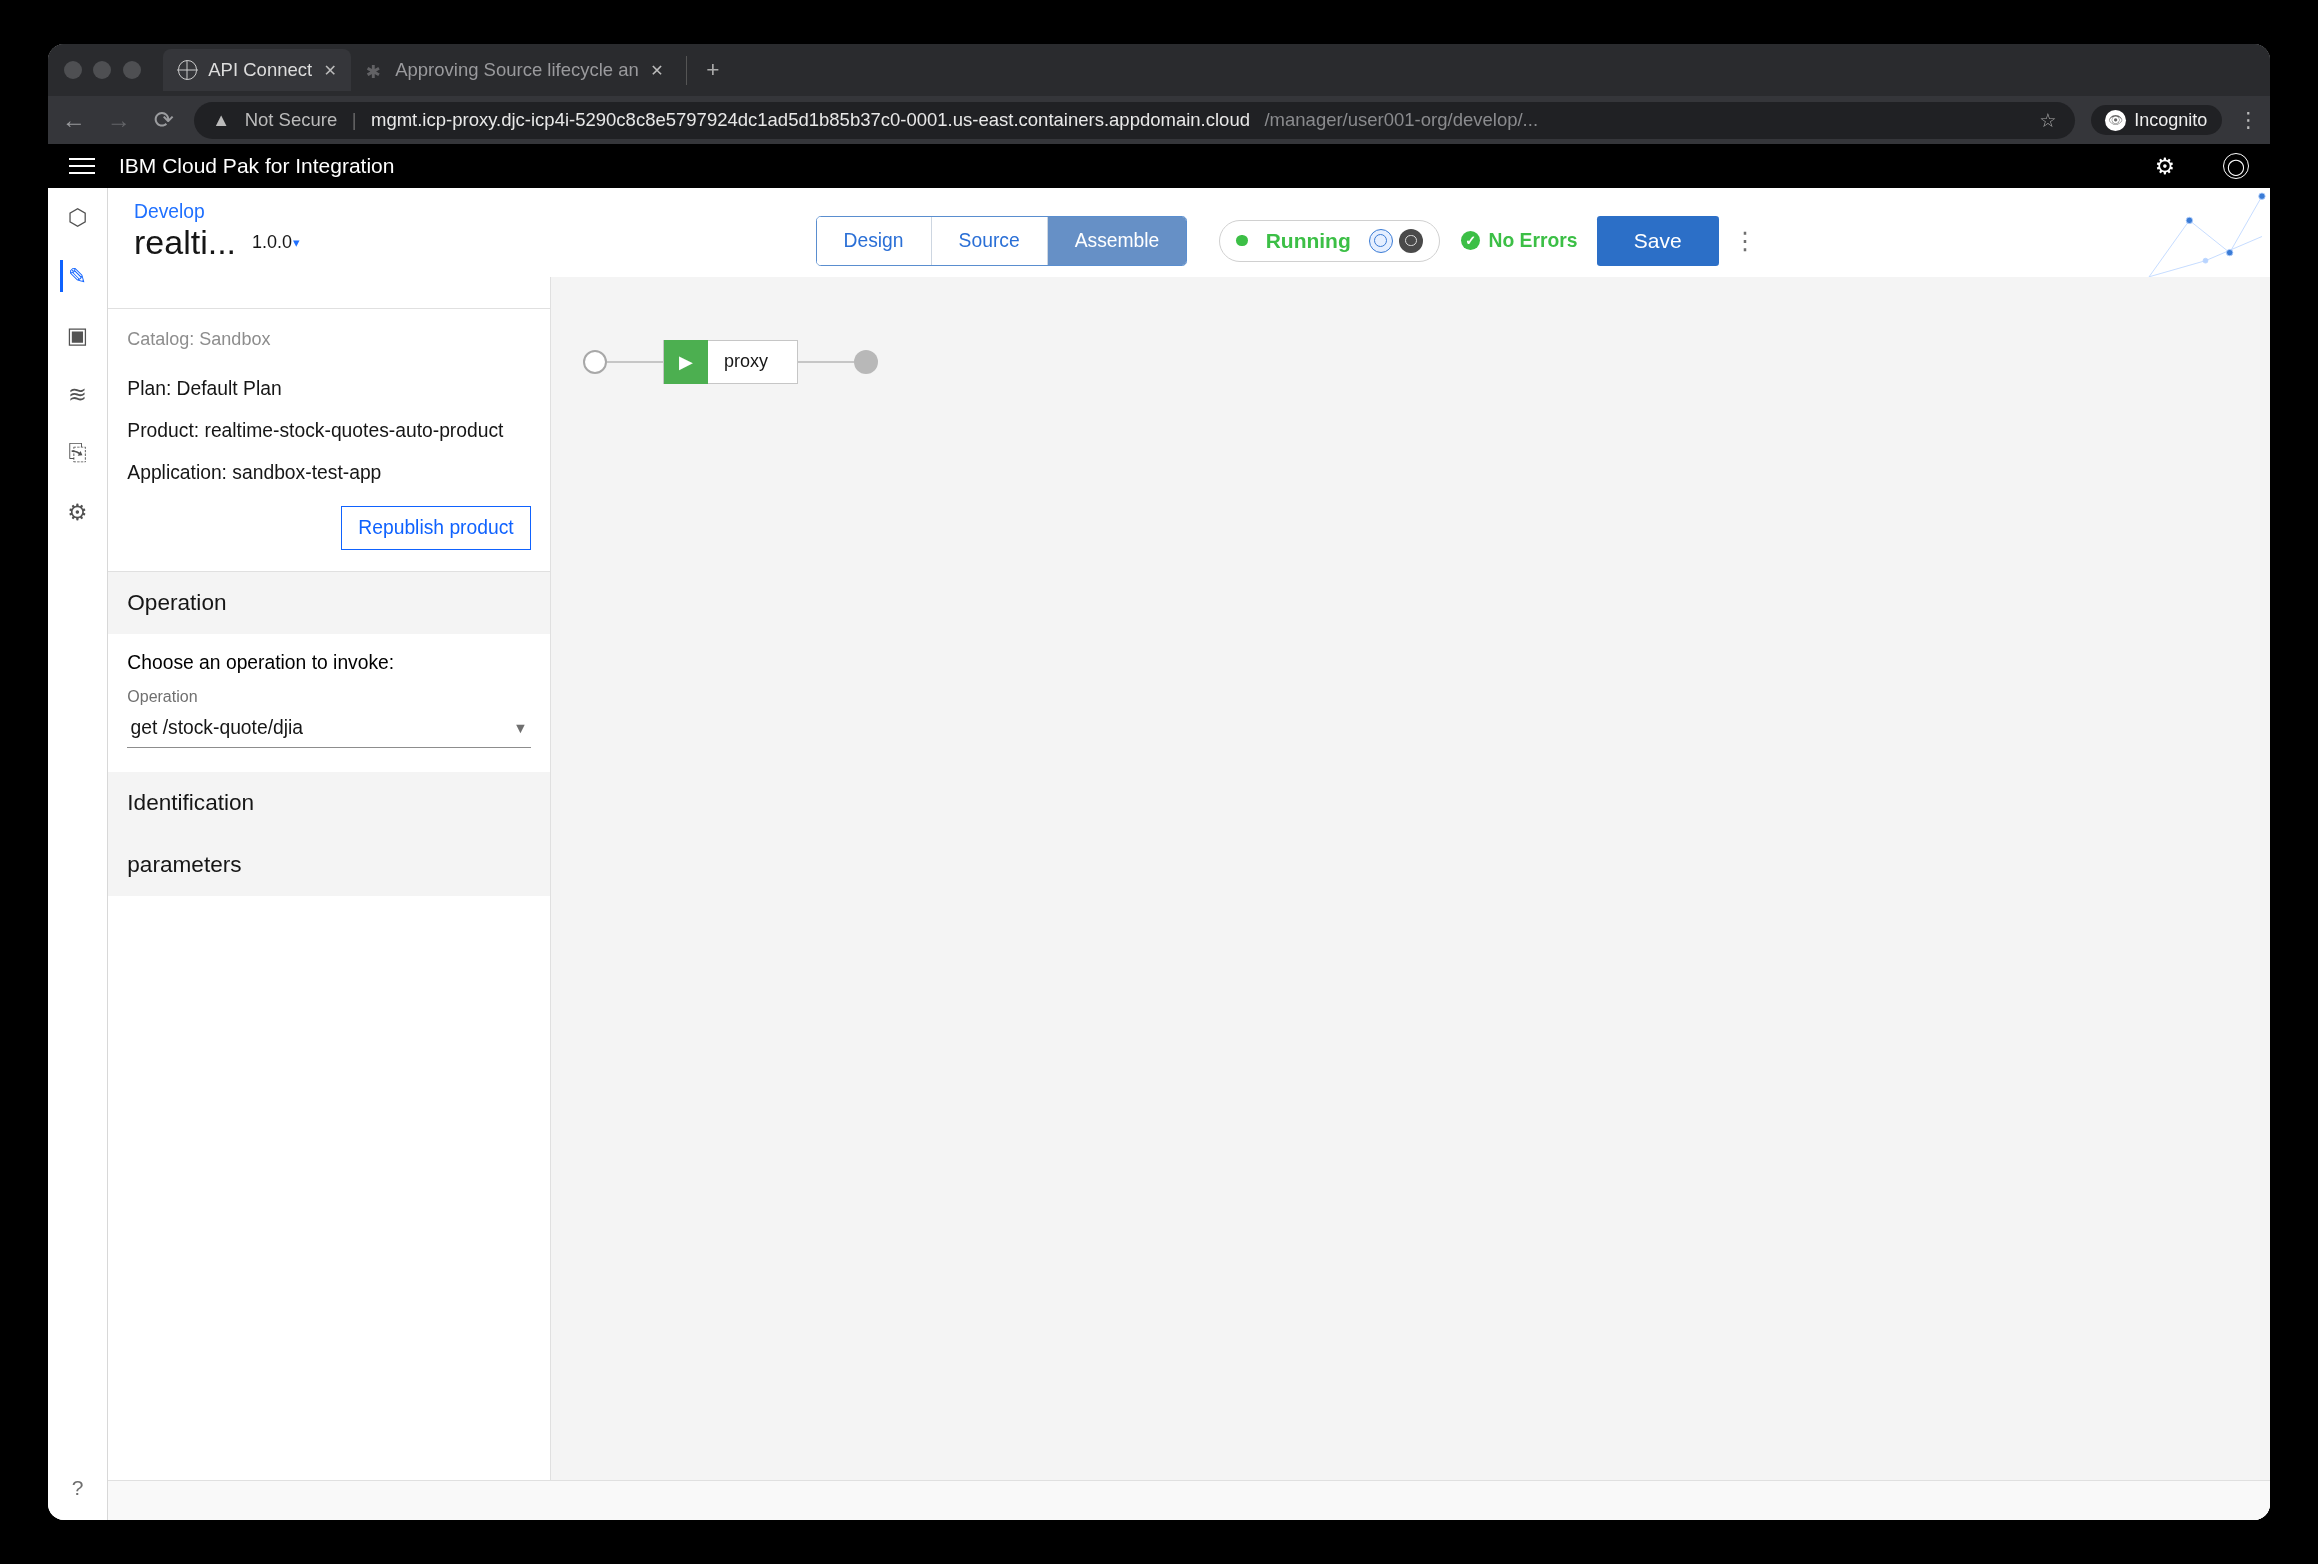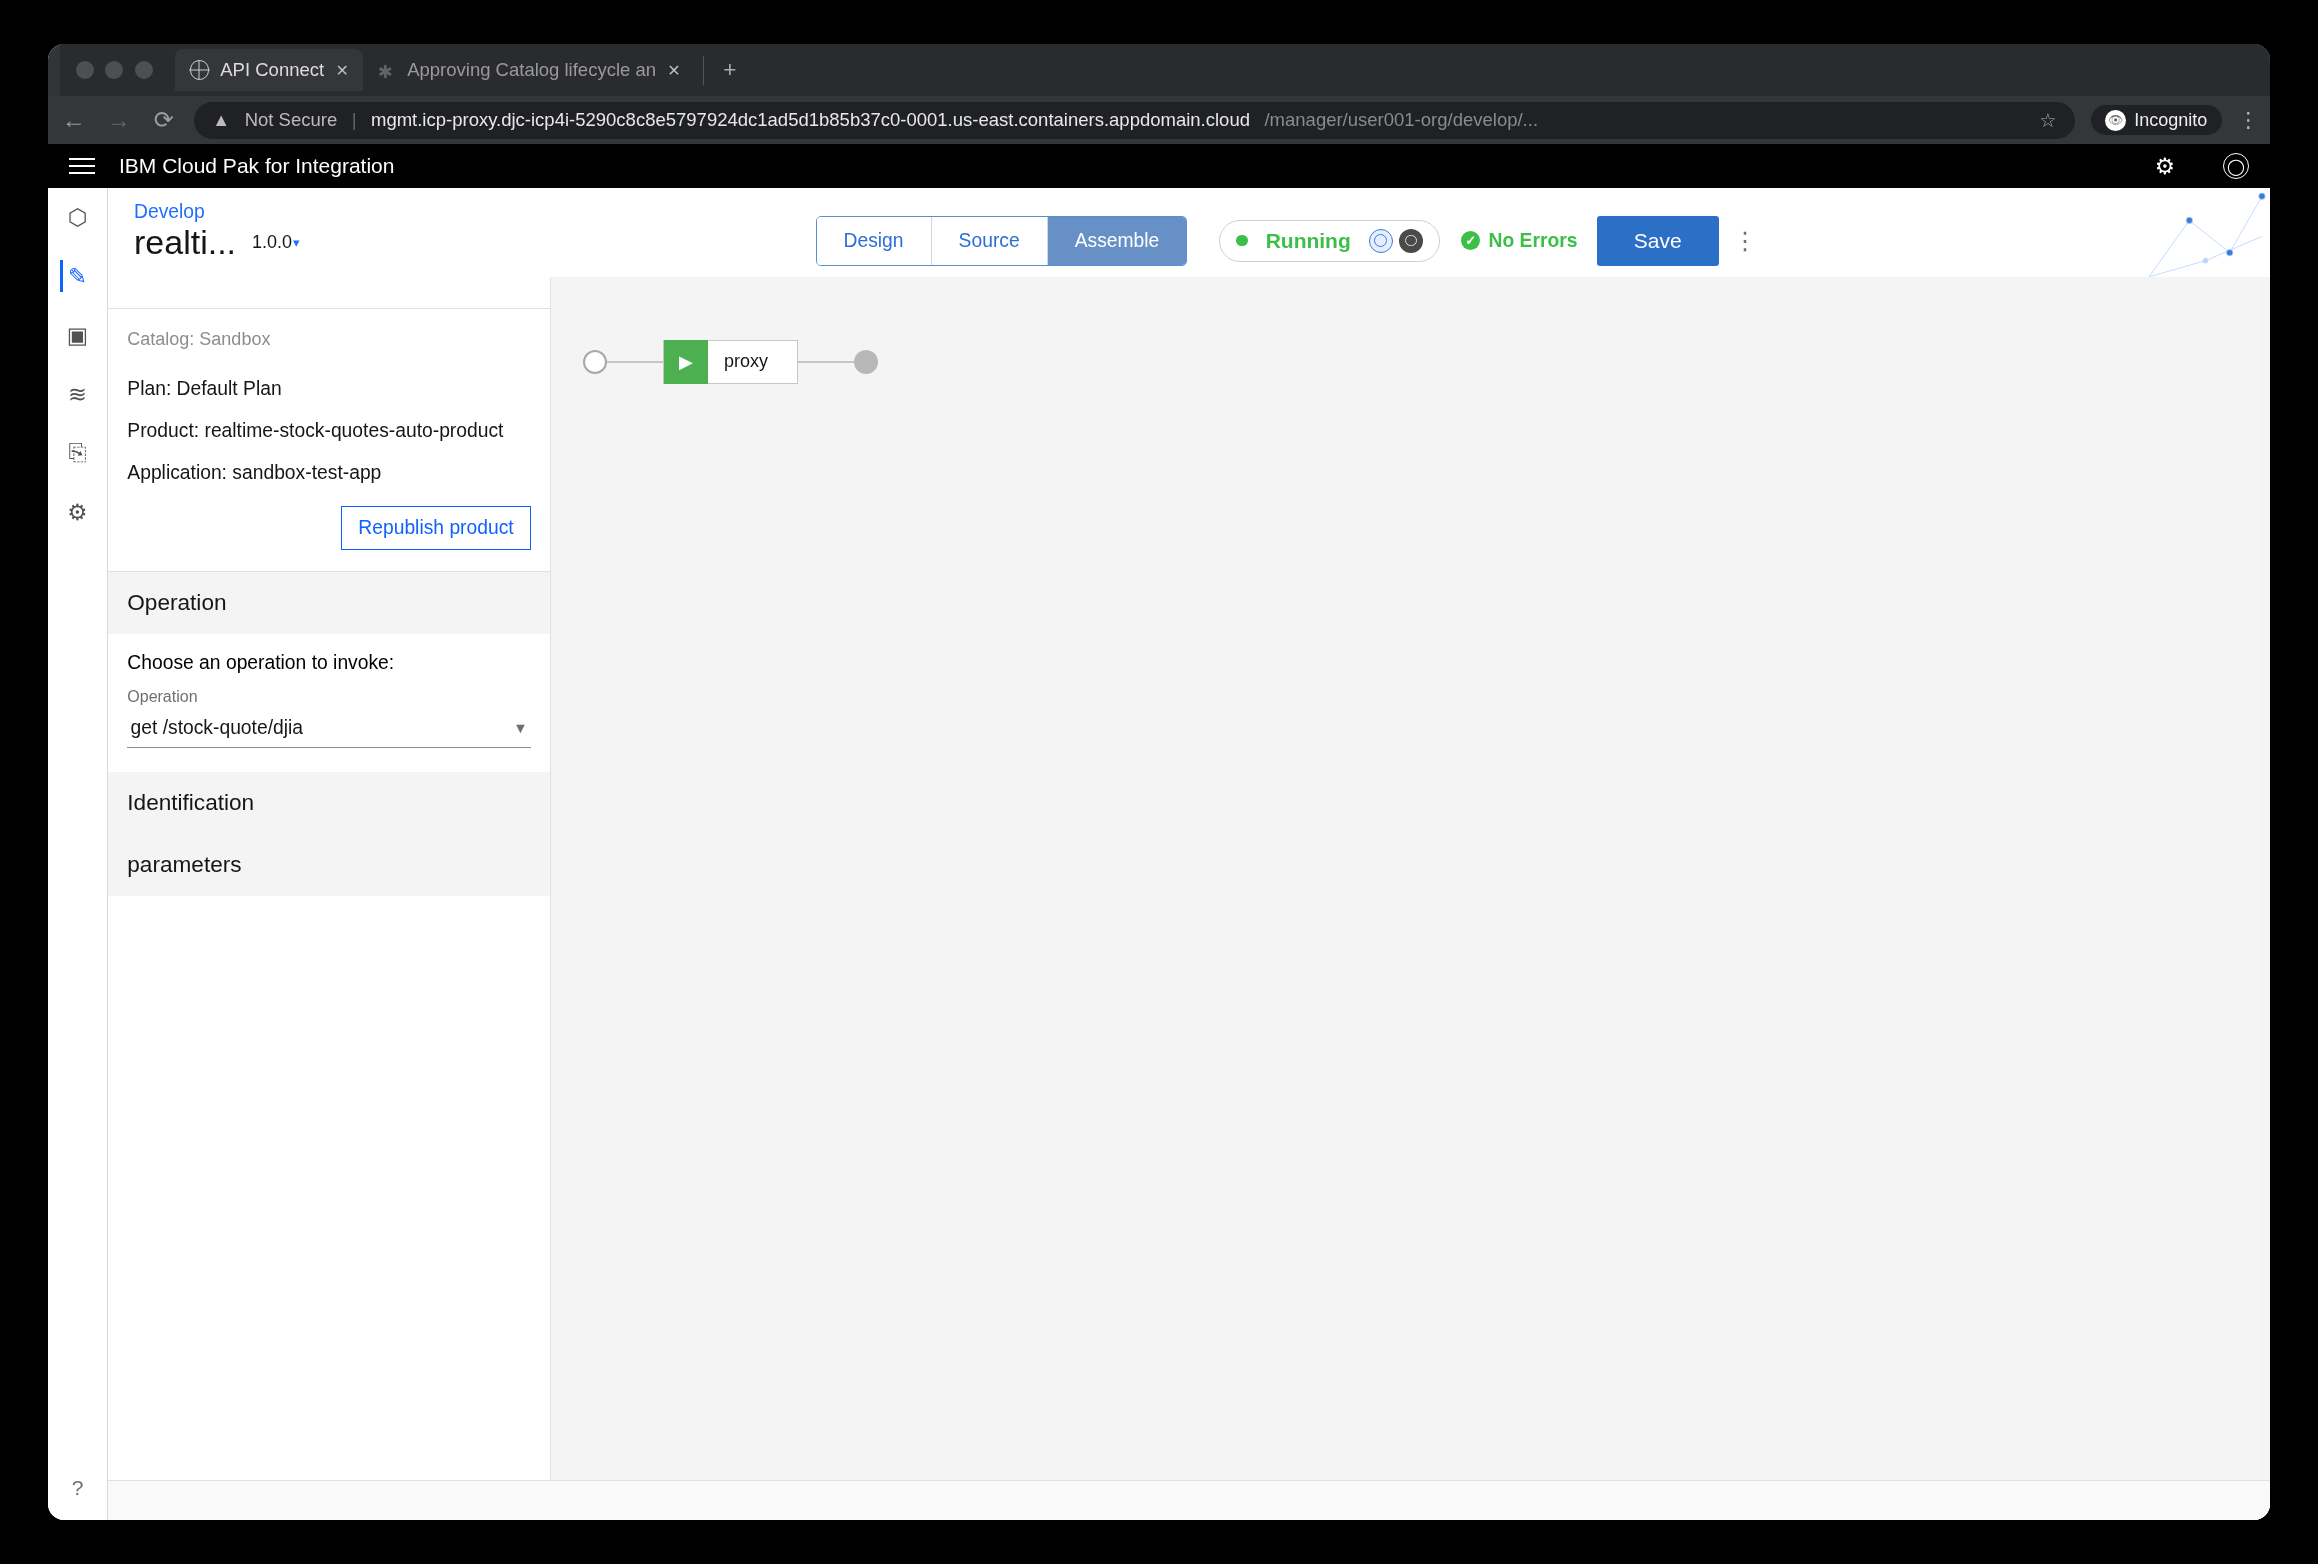"API Connect" .tabstrip { margin-left: 12px -> none }
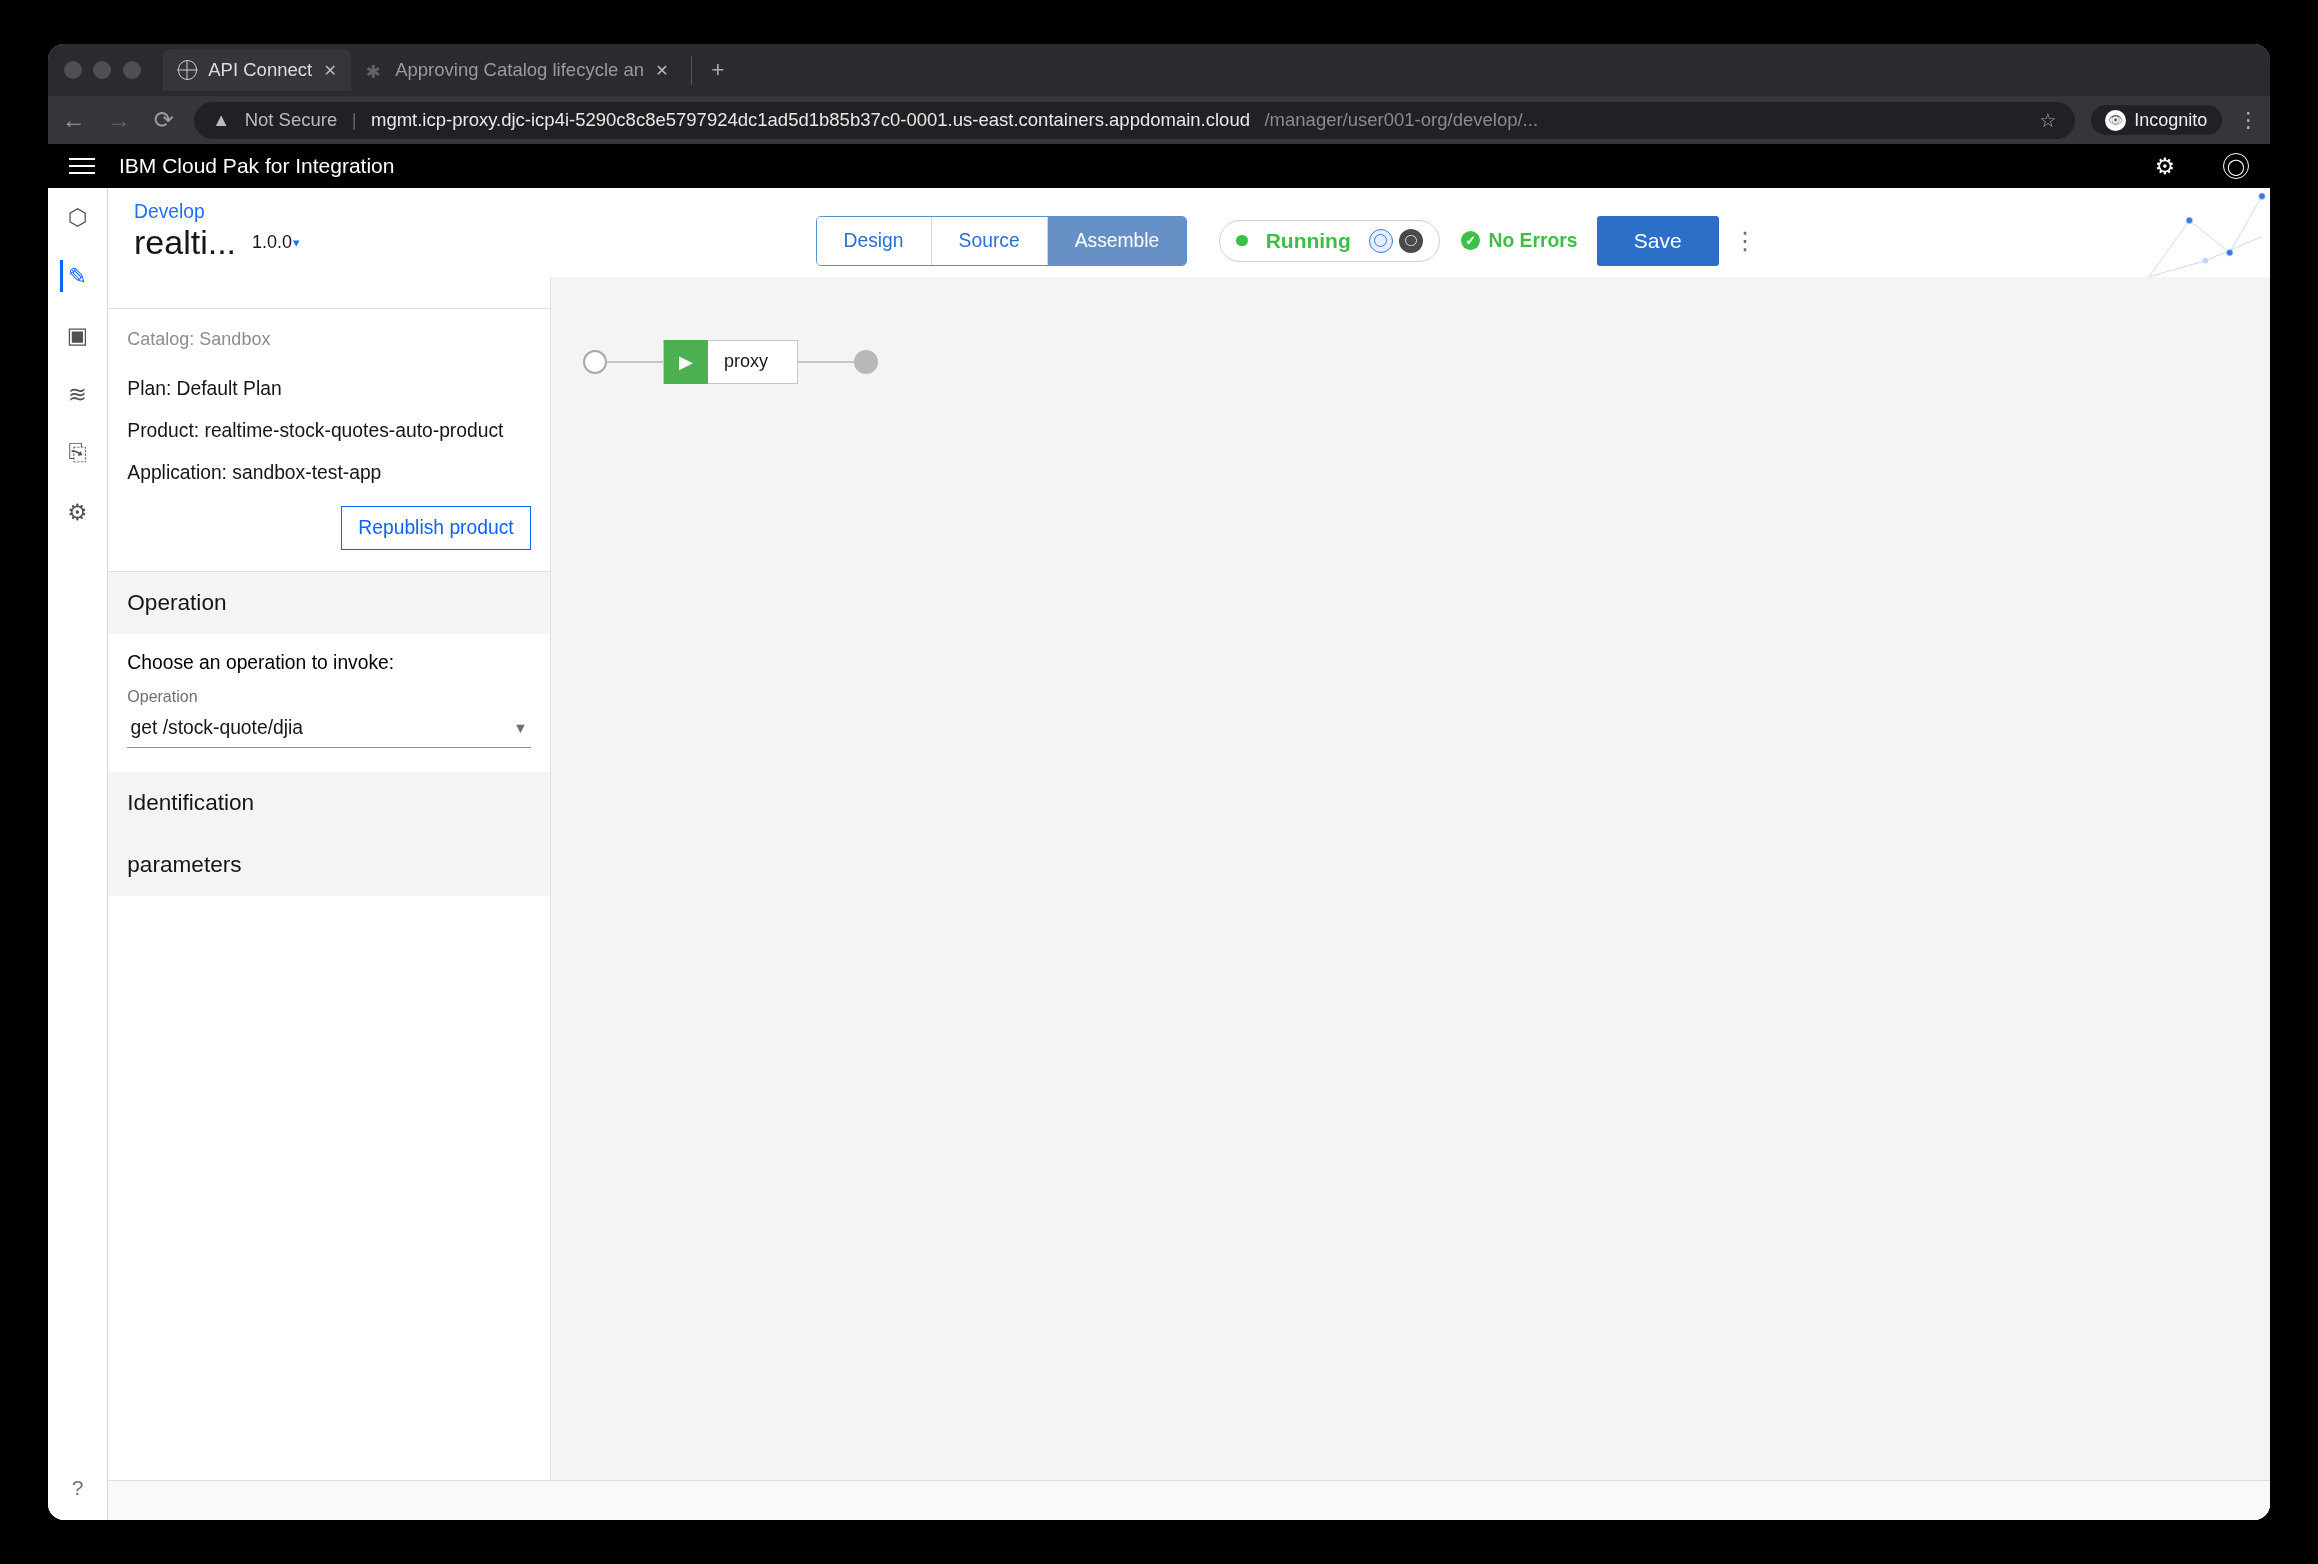"Approving Catalog lifecycle an" span { text: Catalog -> Source }
